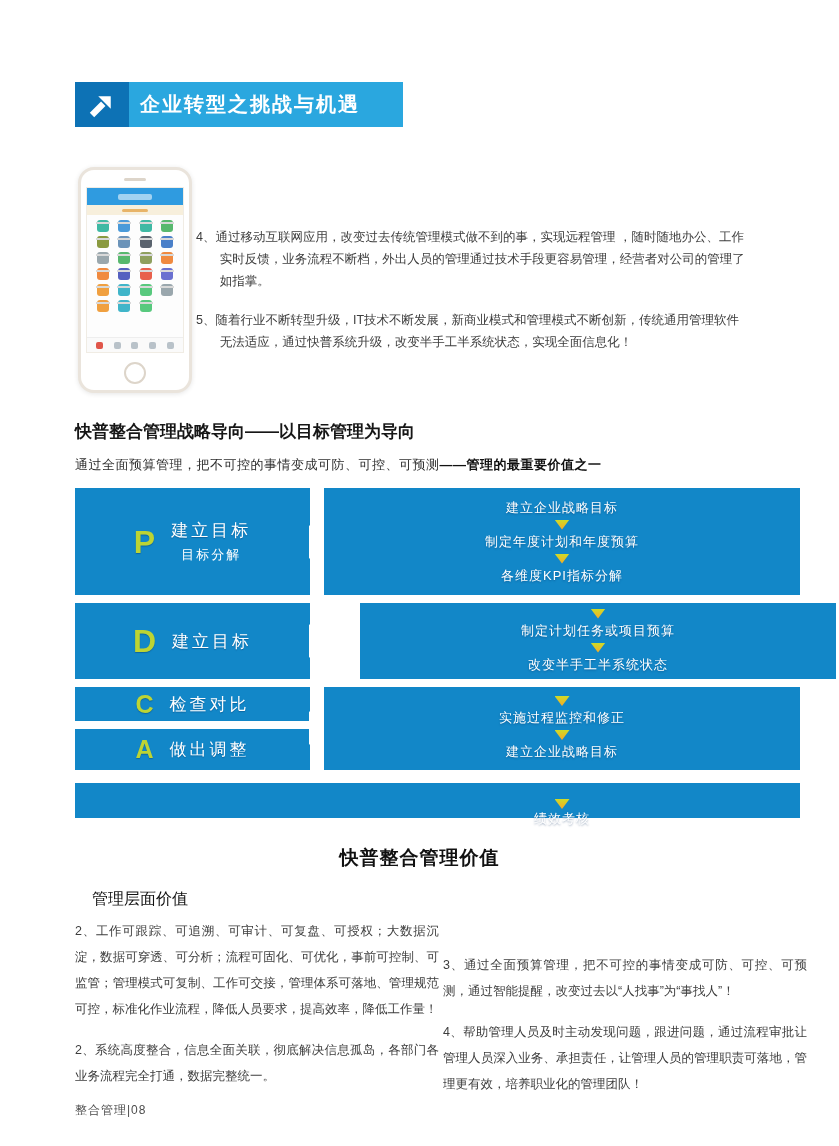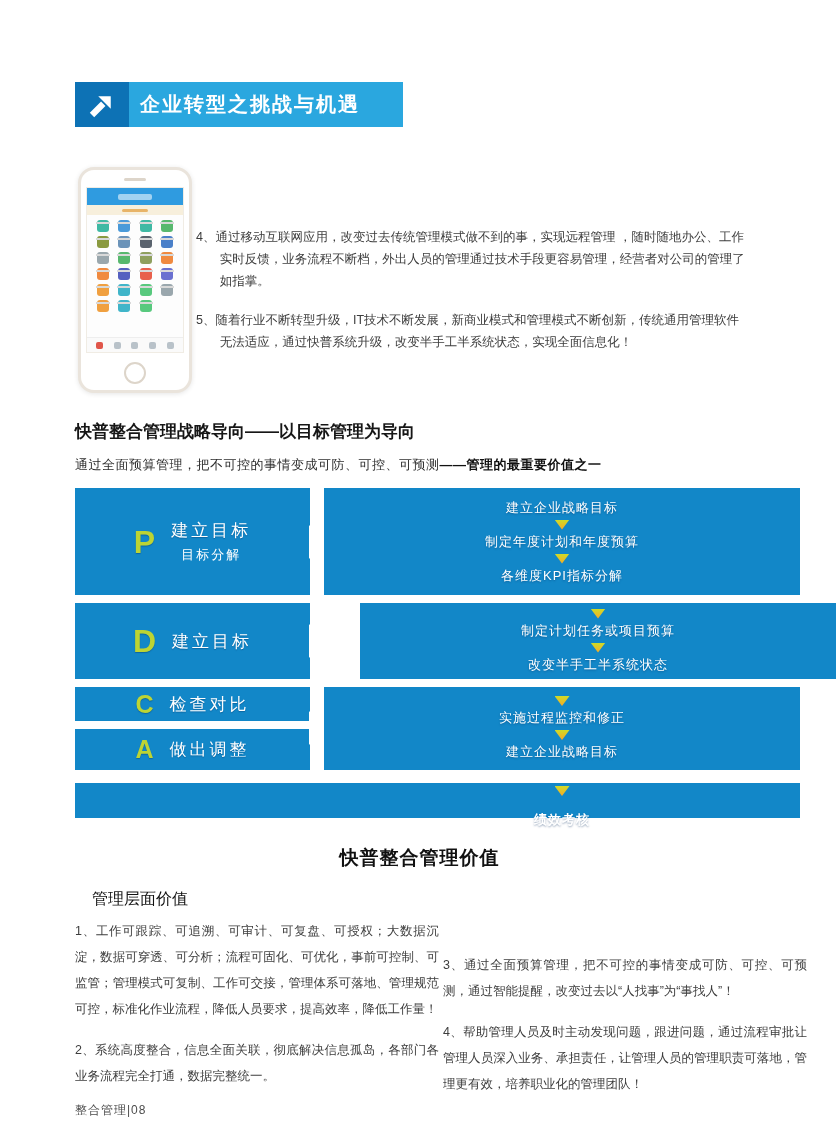"绩效考核" #final-inner { font-weight: bold -> none; gap: 15px -> 1px; top: 3px -> 16px }
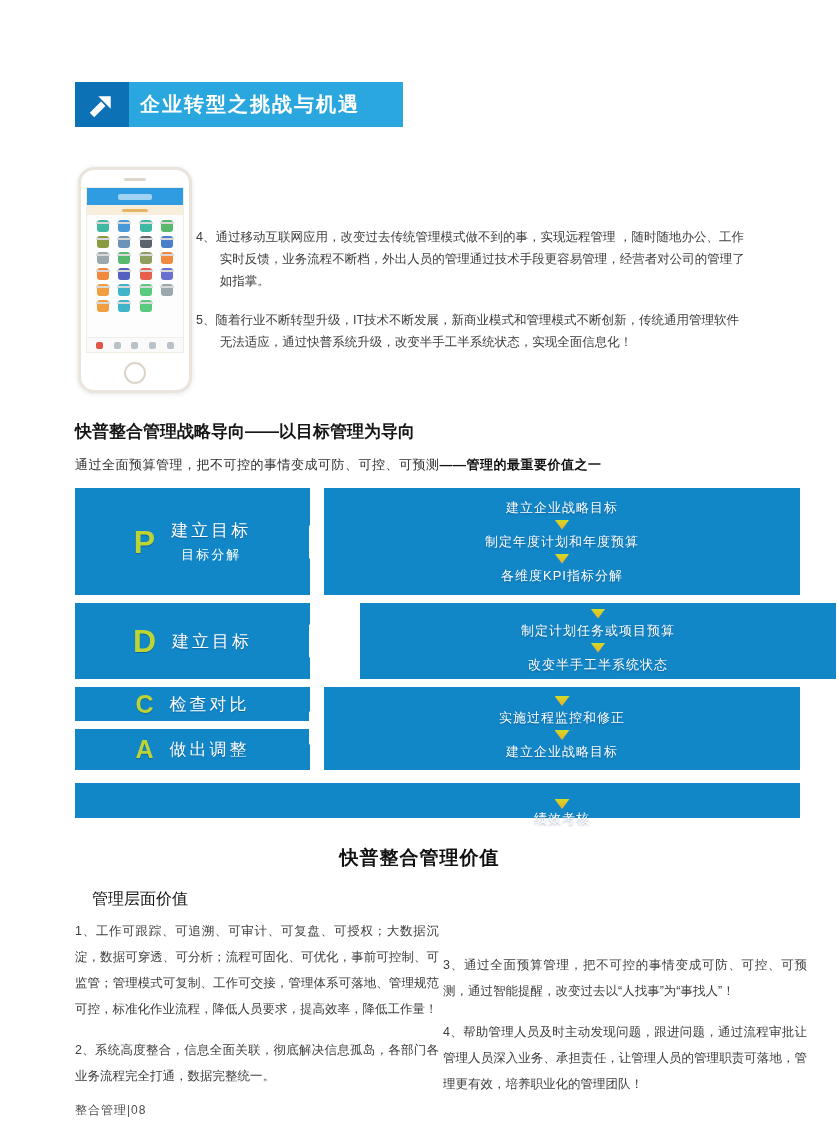"1、工作可跟踪、可追溯、可审计、可复盘、可授权；大数据沉淀，数据可穿透、可分析；" p { text: 1 -> 2 }
